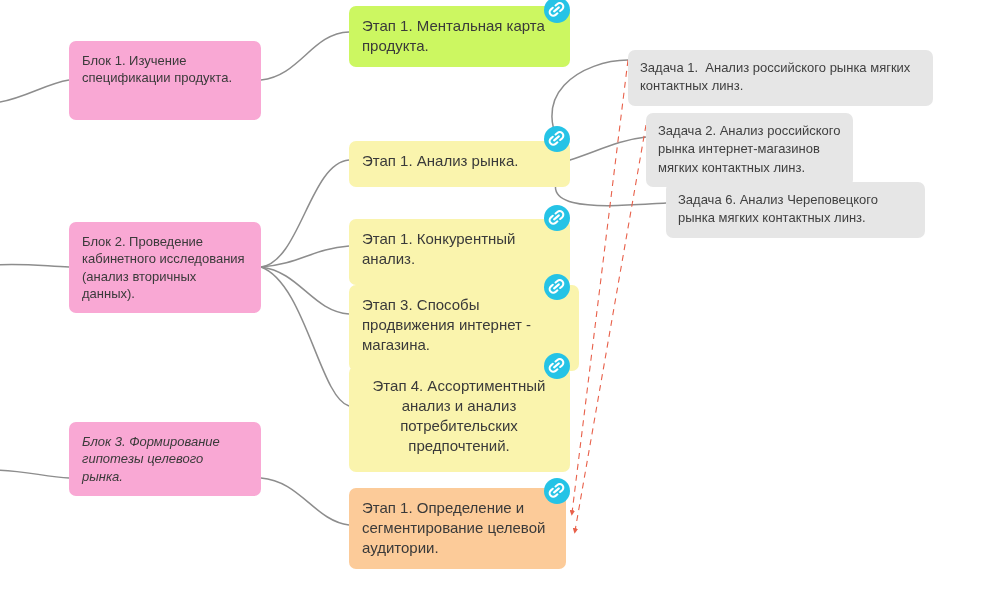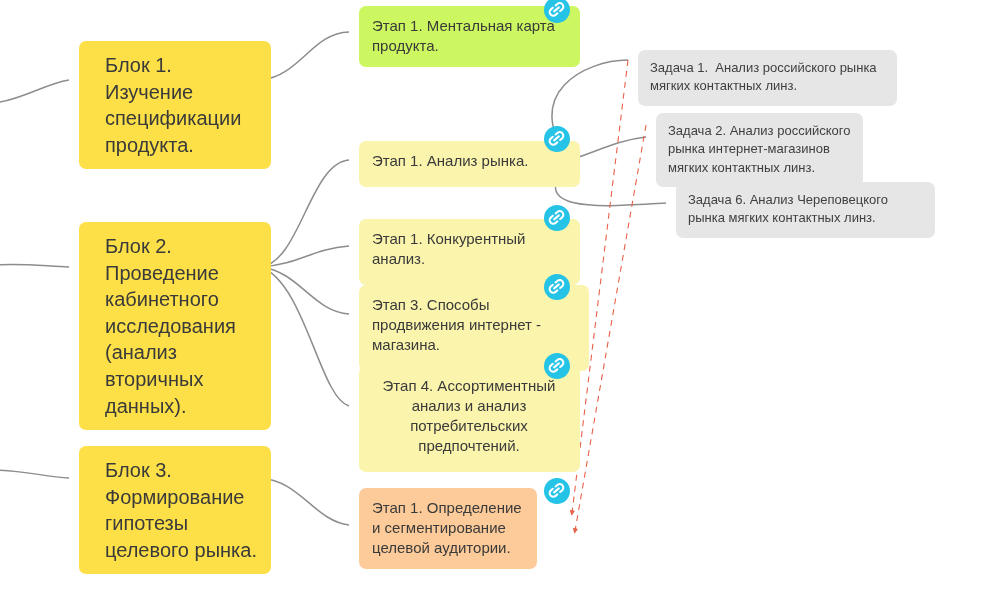"Этап 1. Ментальная карта продукта." .node { margin-left: 10px -> none }
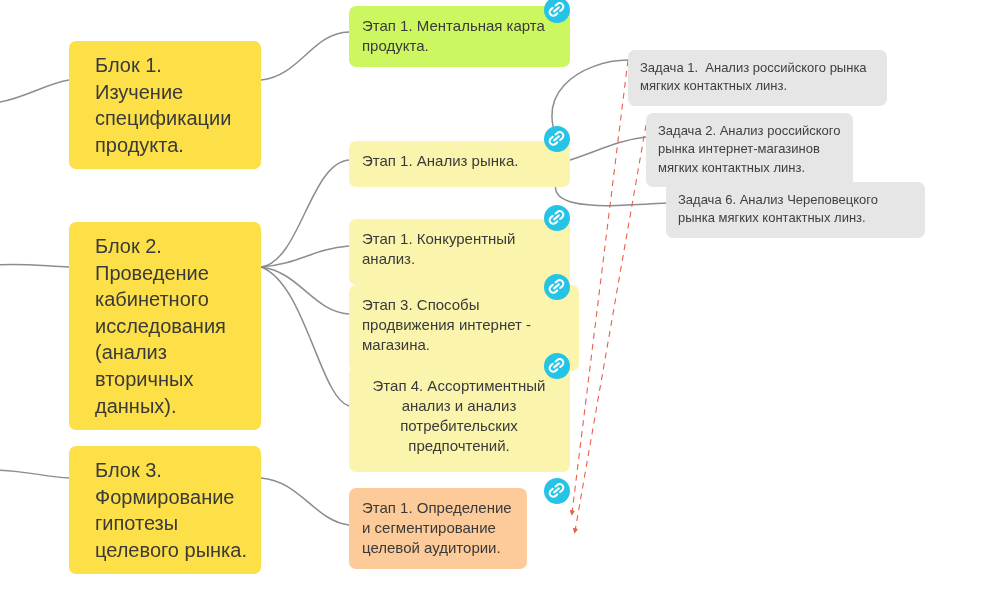"Блок 1. Изучение спецификации продукта." .node-block { background: #fde047 -> #f9a8d4; font-size: 20px -> 13px; padding: 11px 14px 11px 26px -> 11px 14px 11px 13px }
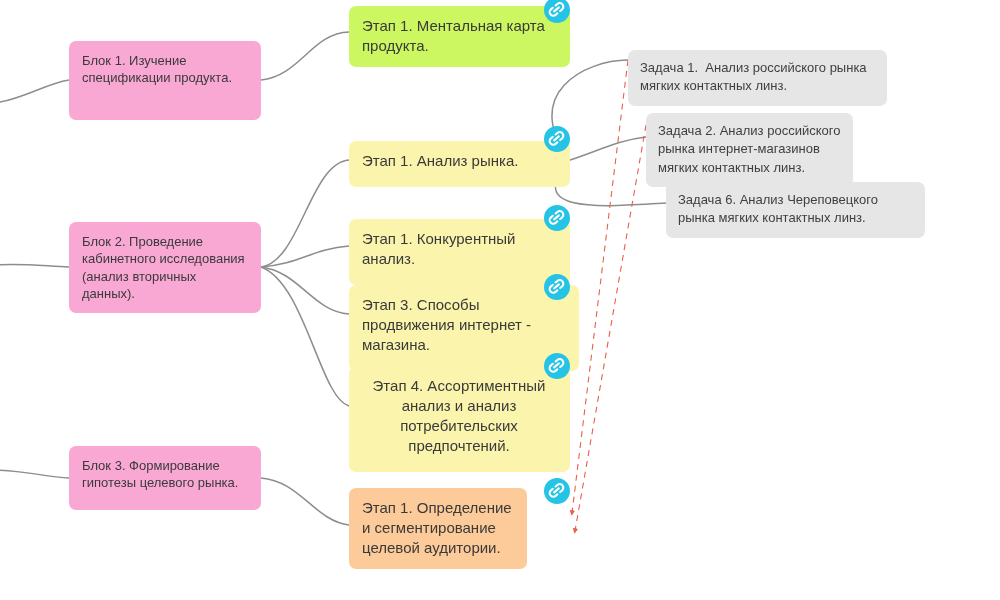"Задача 1. Анализ российского рынка" div.node { width: 259px -> 305px }
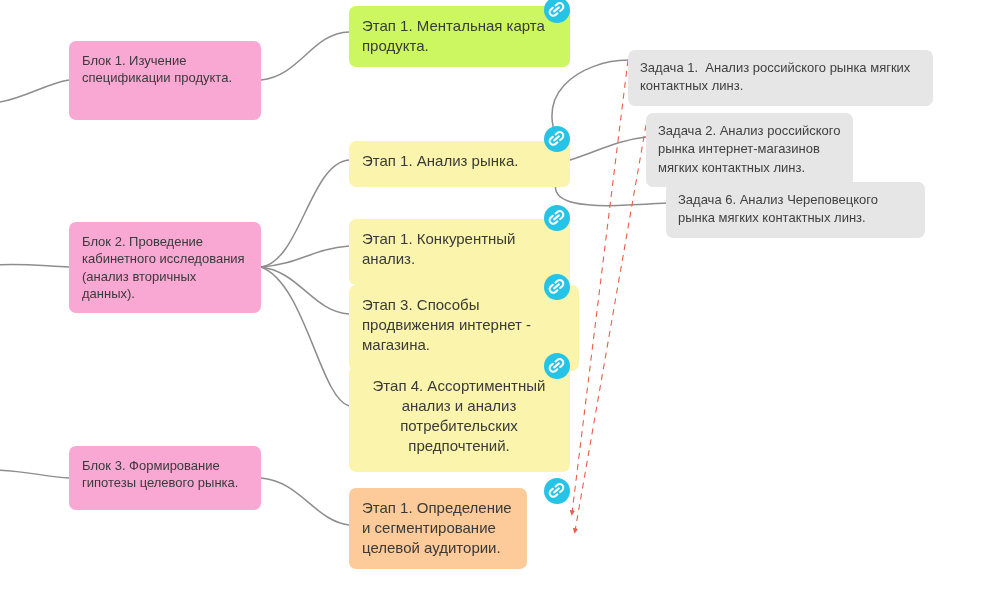"Блок 3. Формирование гипотезы целевого" div.node { font-style: none -> italic; top: 446px -> 422px }
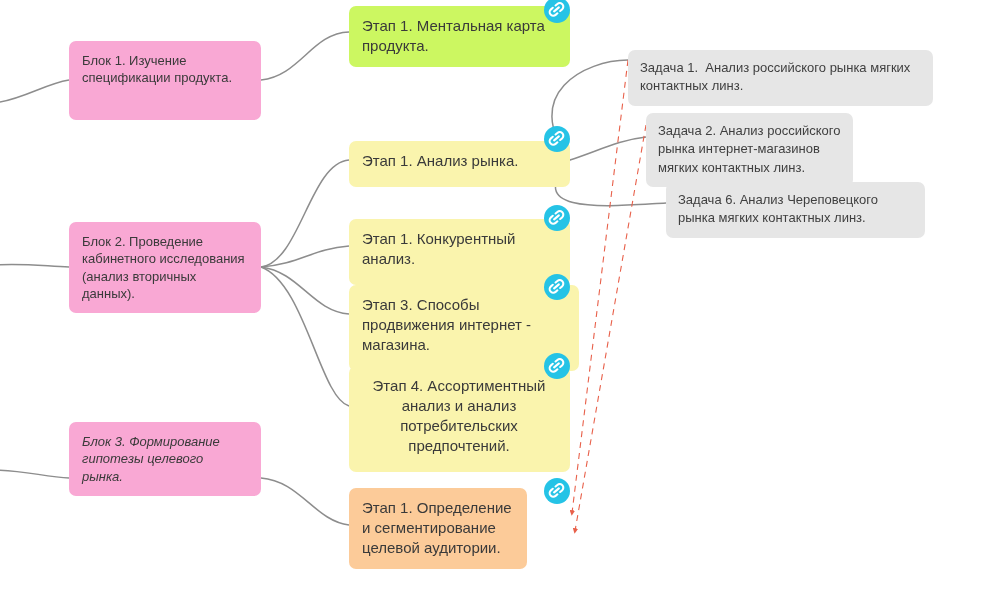"Этап 1. Определение и сегментирование" div.node { width: 178px -> 217px }
